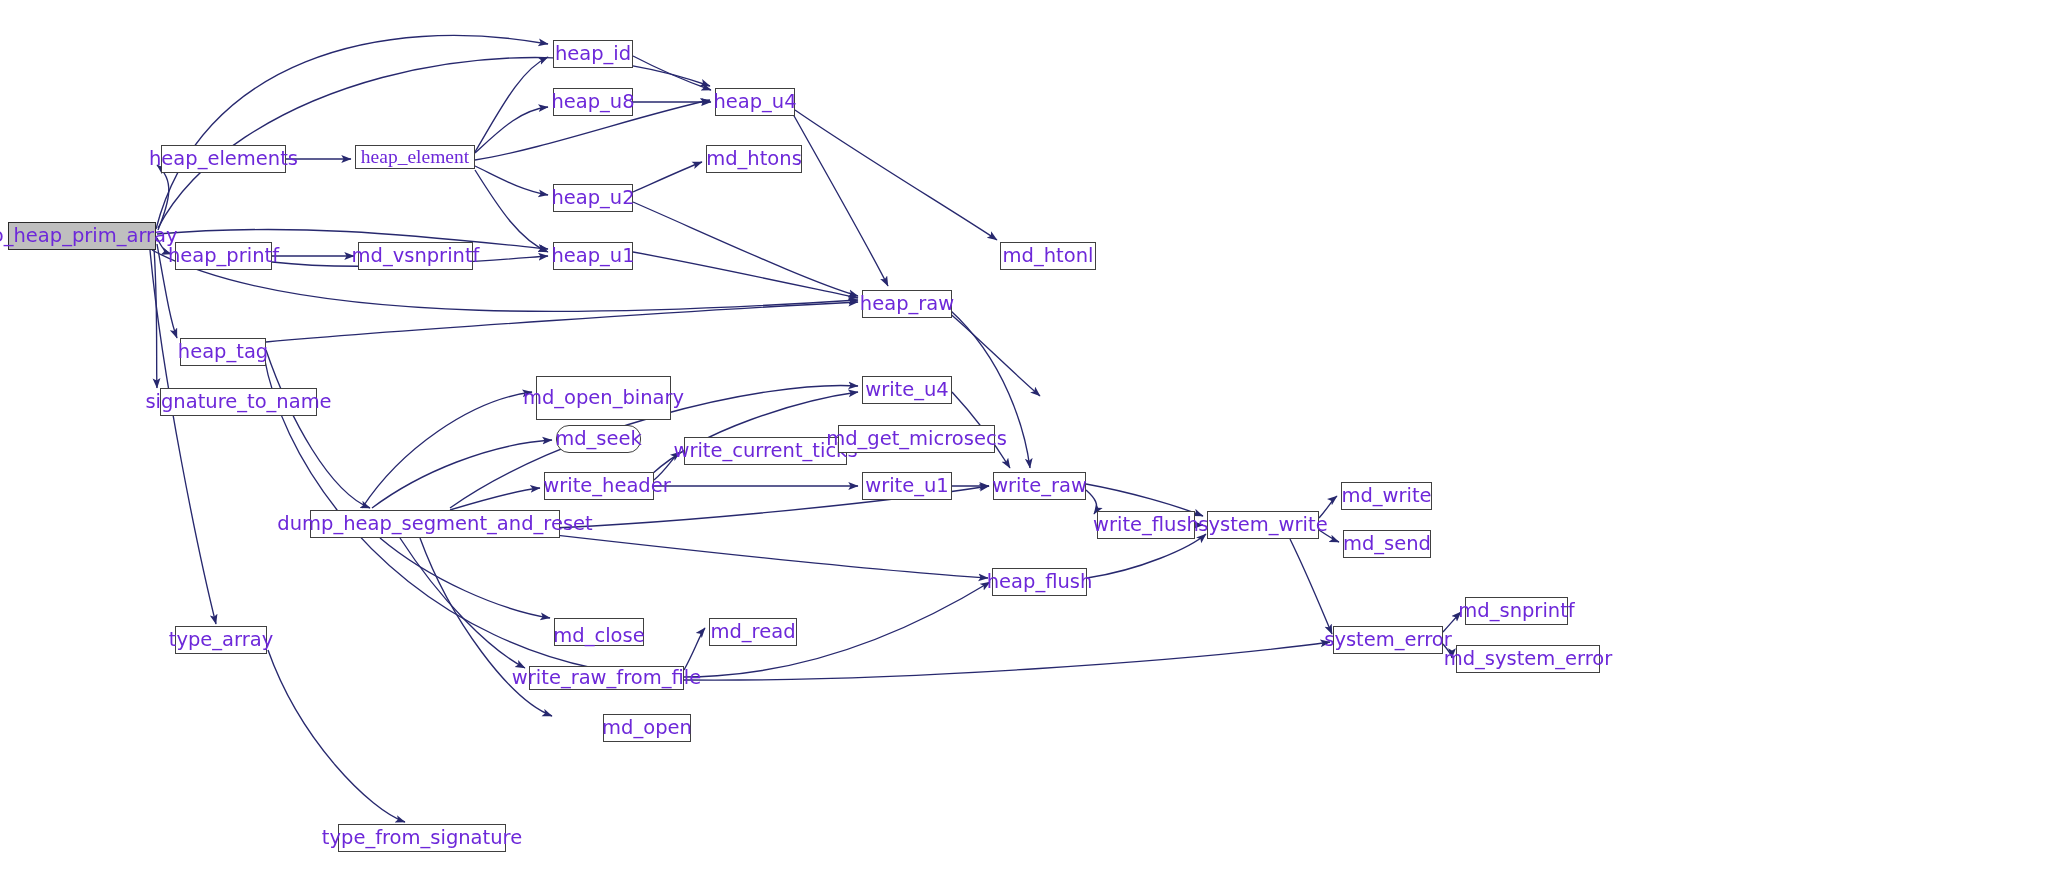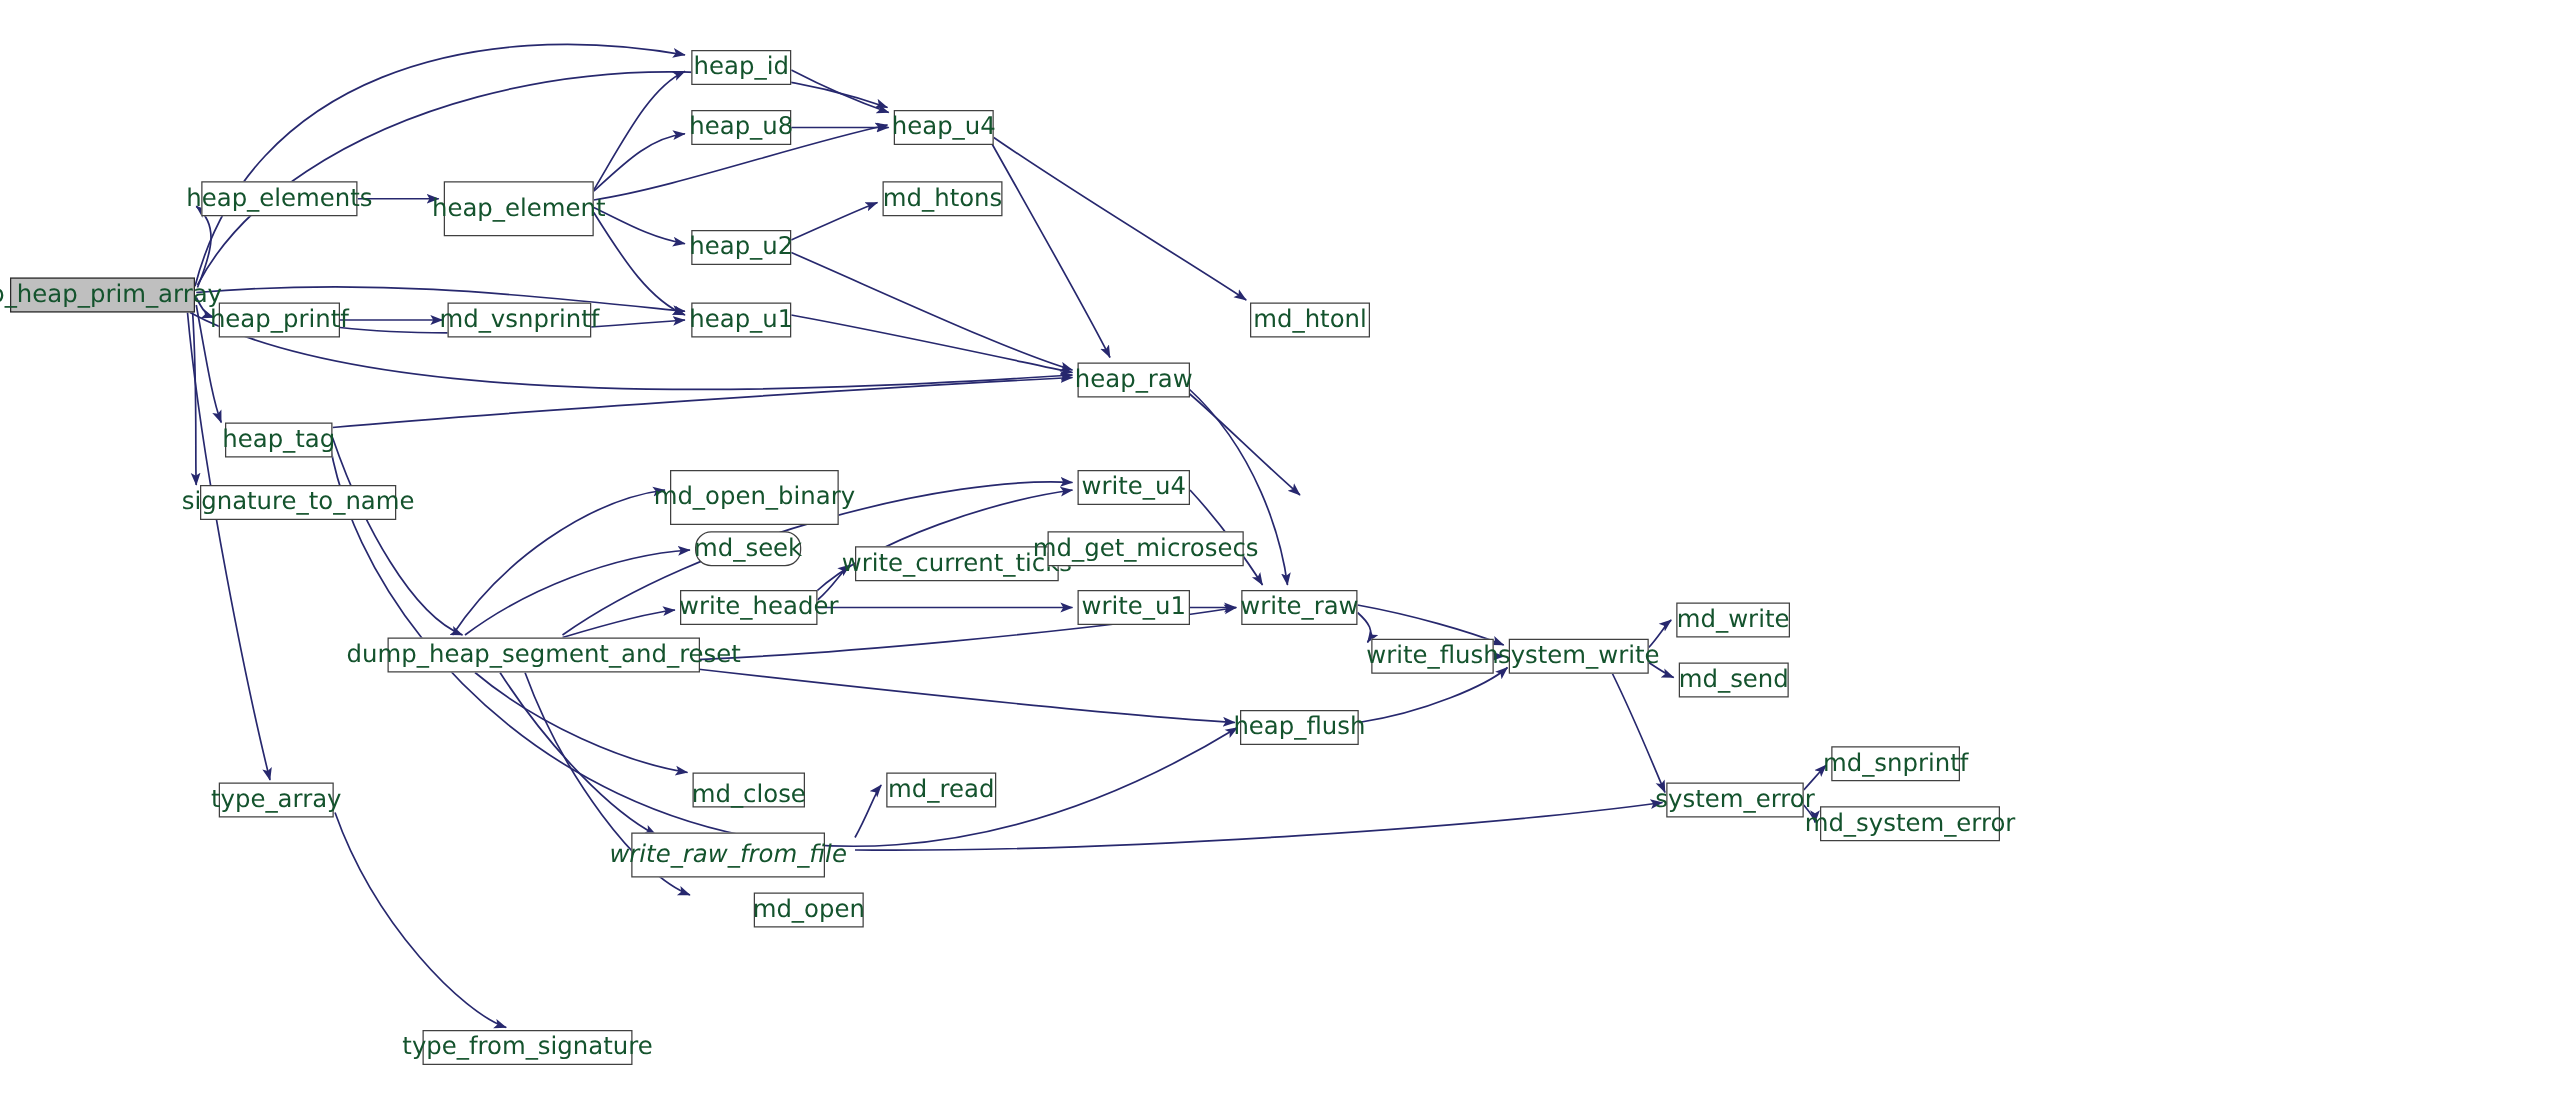"heap_id" .gnode { color: #14532d -> #6d28d9 }
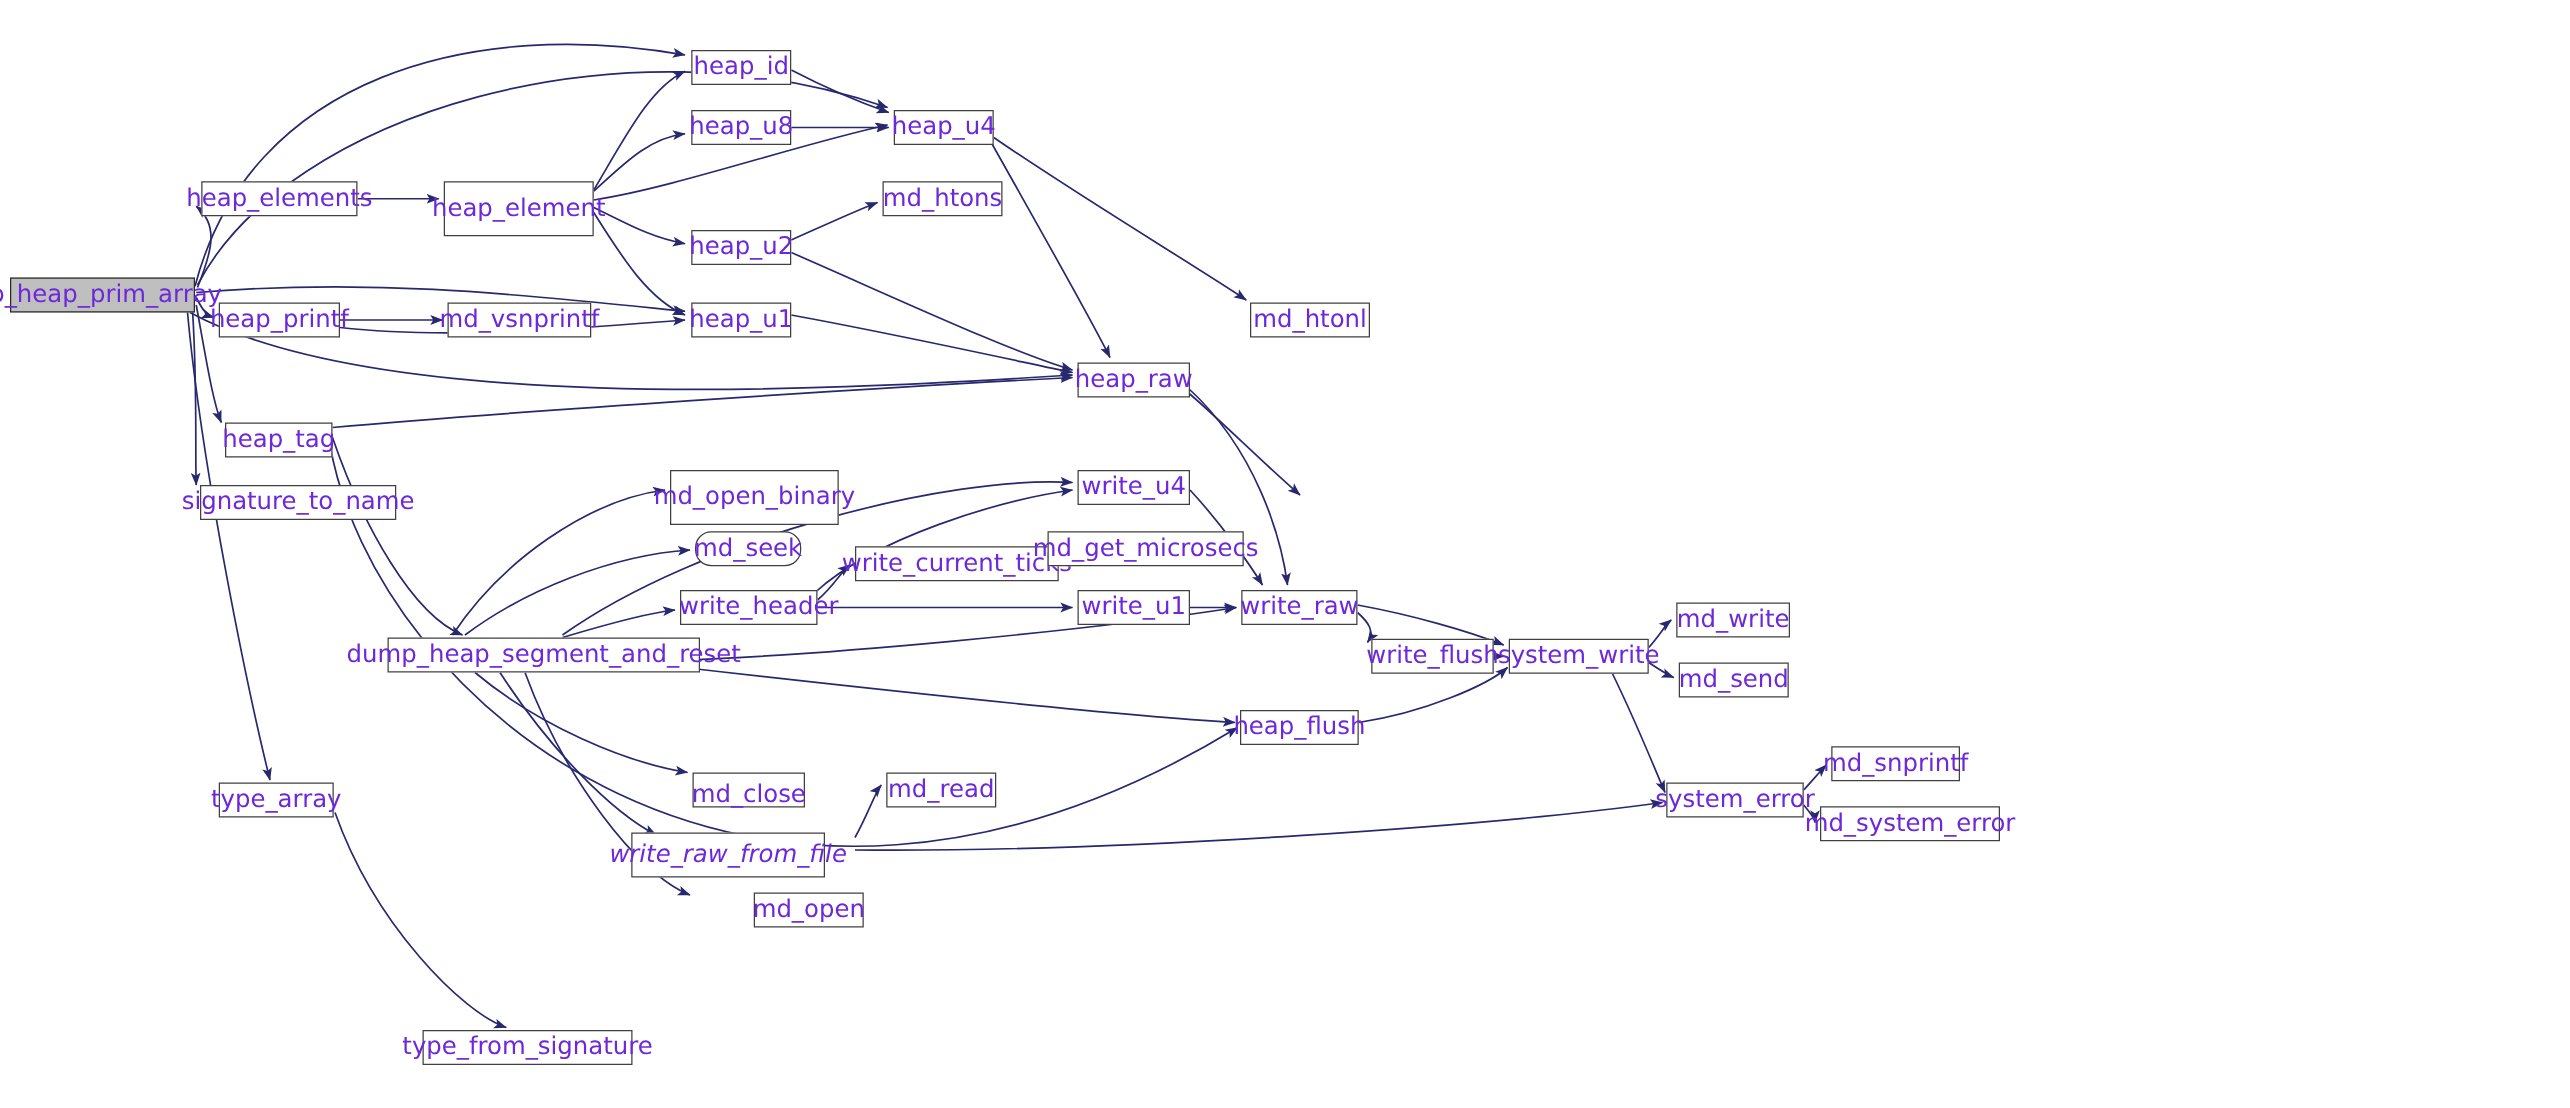"heap_element" div.gnode { font-family: none -> Liberation Serif, serif; height: 44px -> 24px }
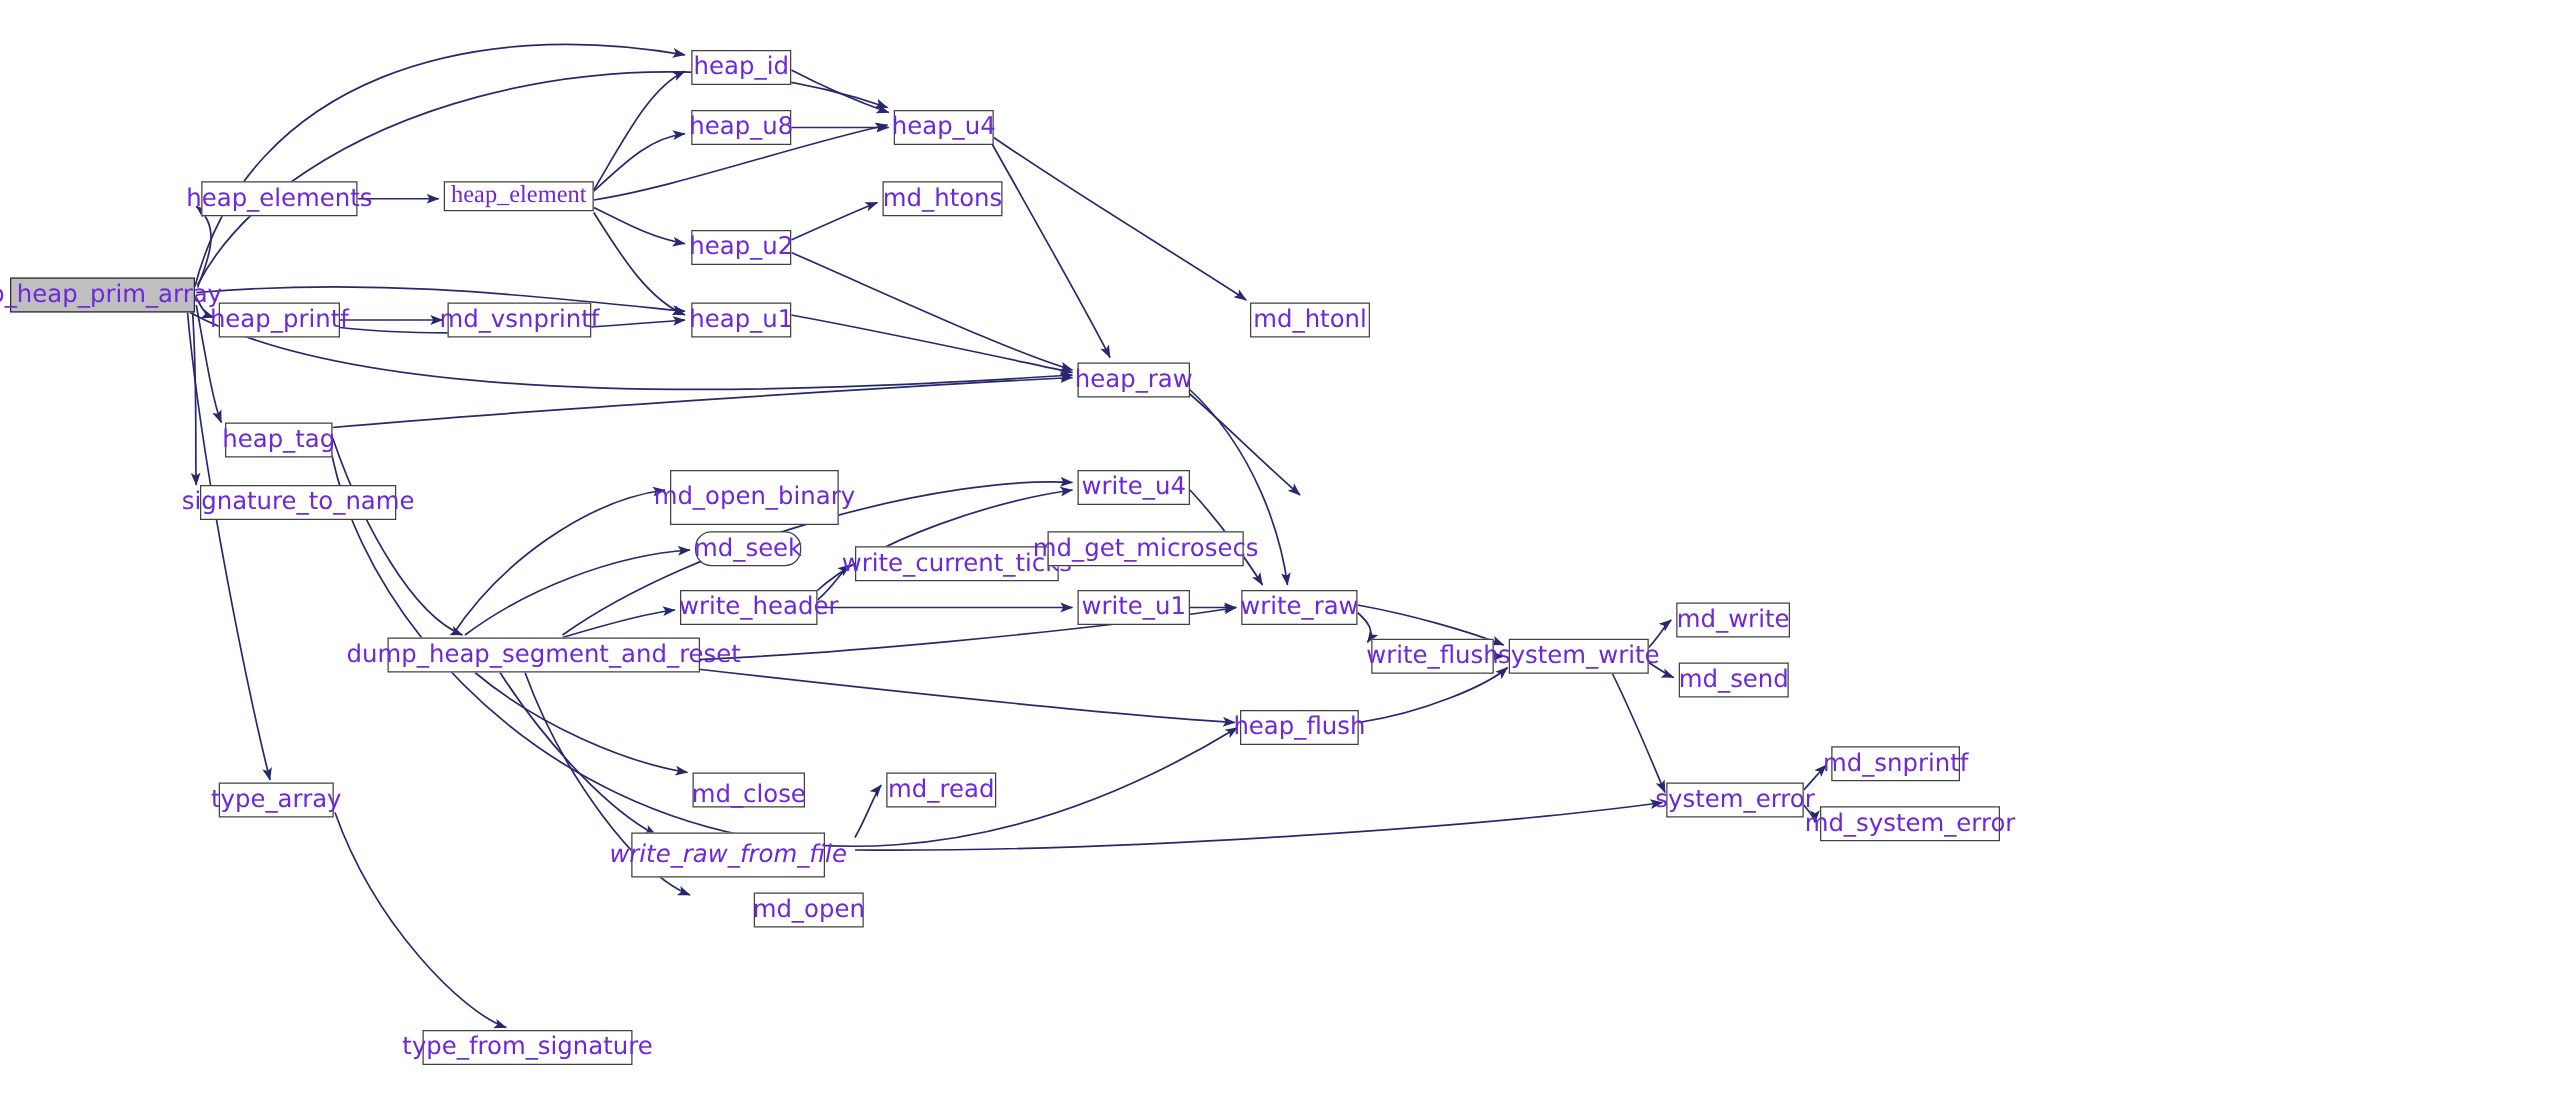"write_raw_from_file" div.gnode { font-style: italic -> none; height: 36px -> 24px; left: 505px -> 529px }
